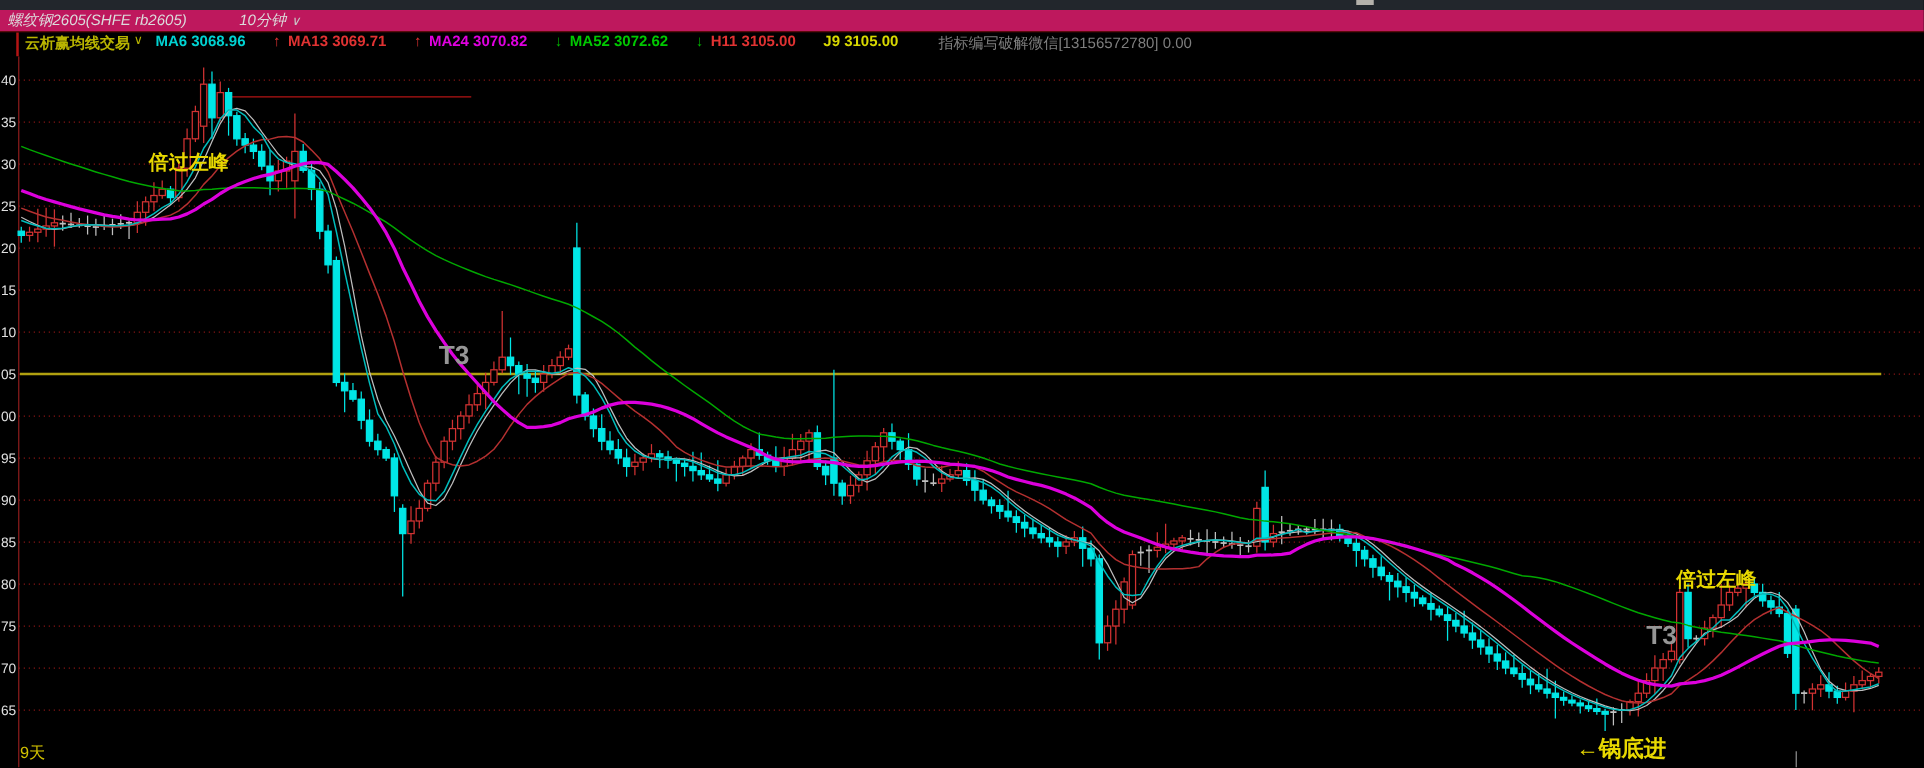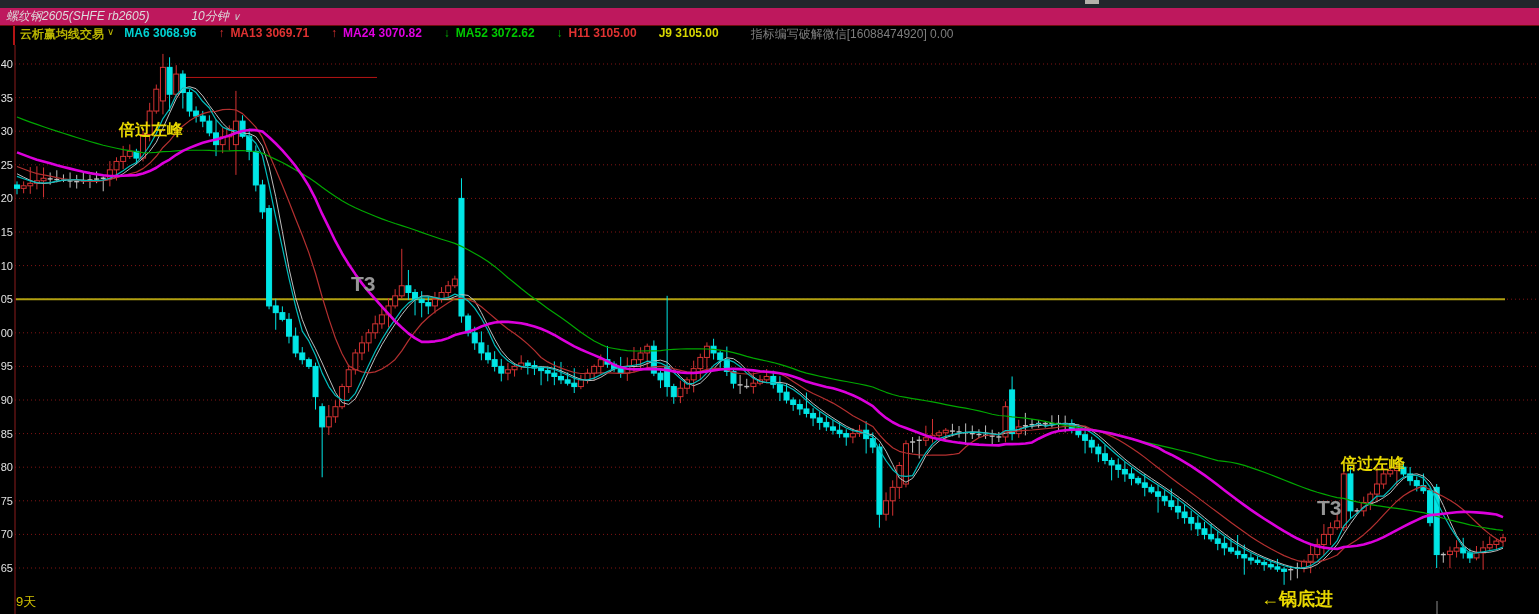"指标编写破解微信[16088474920] 0.00" span.ind-note { text: 16088474920 -> 13156572780 }
